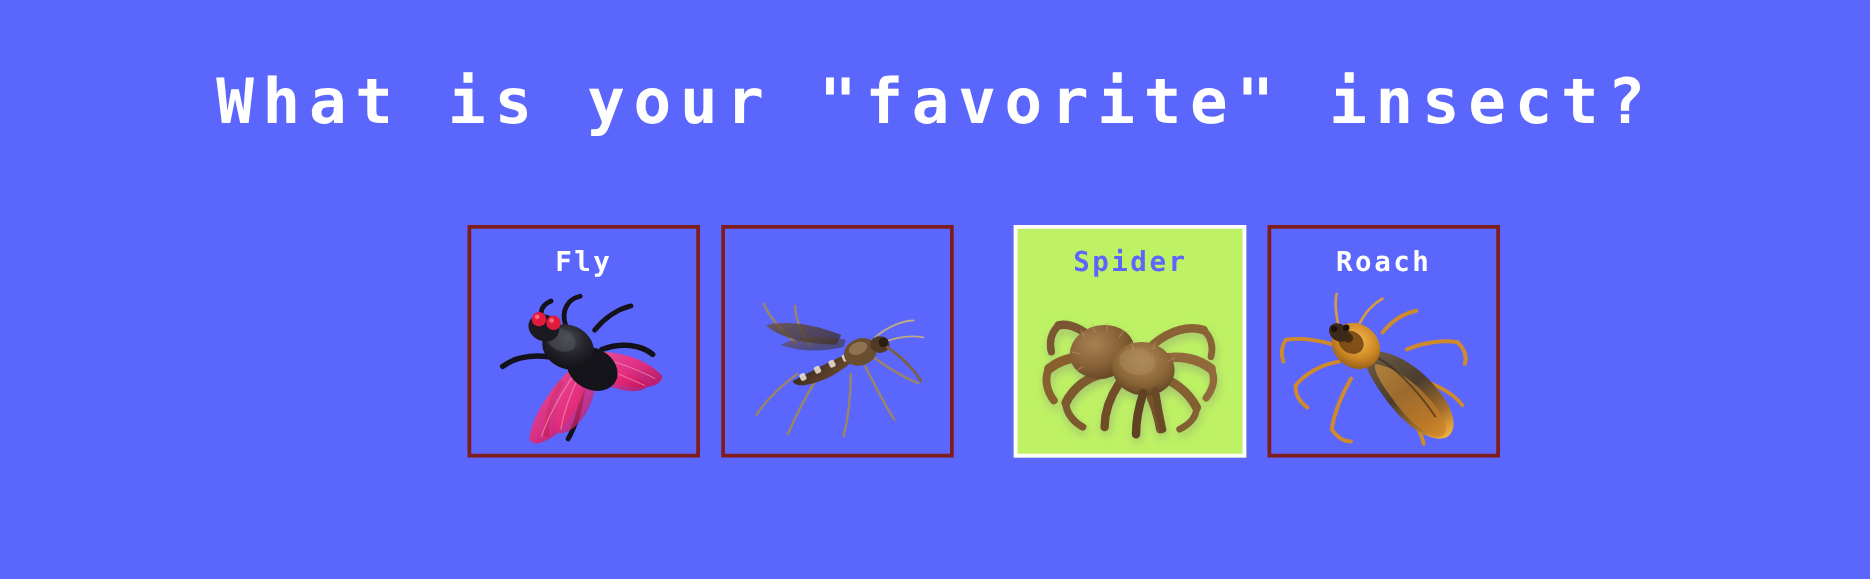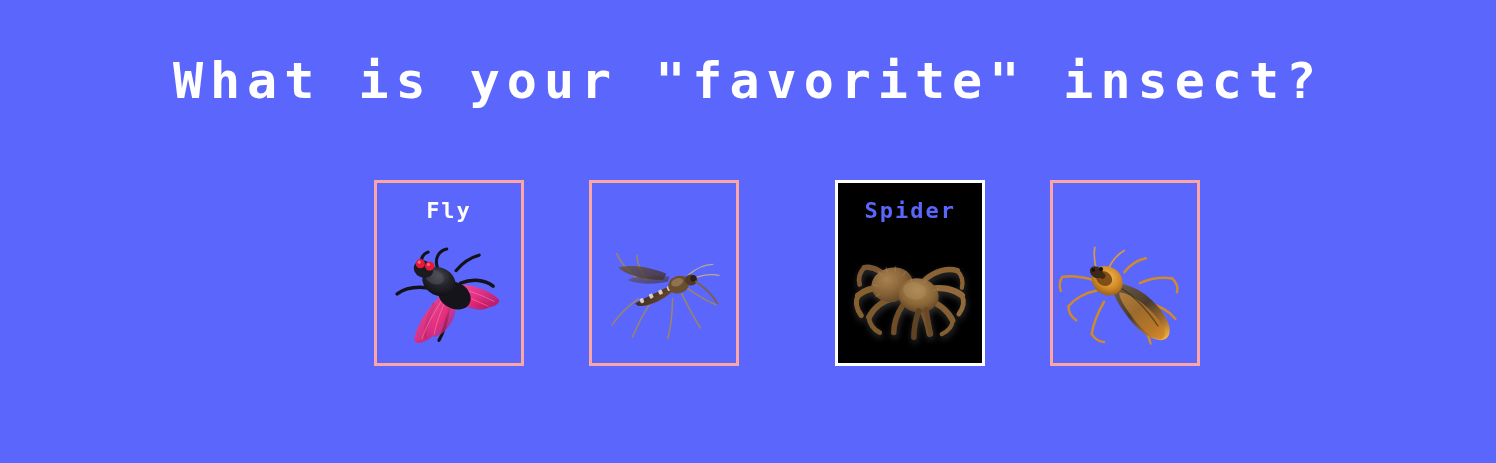"Fly" .card { border: 3px solid #fca5a5 -> 3px solid #7f1d1d; width: 150px -> 186px }
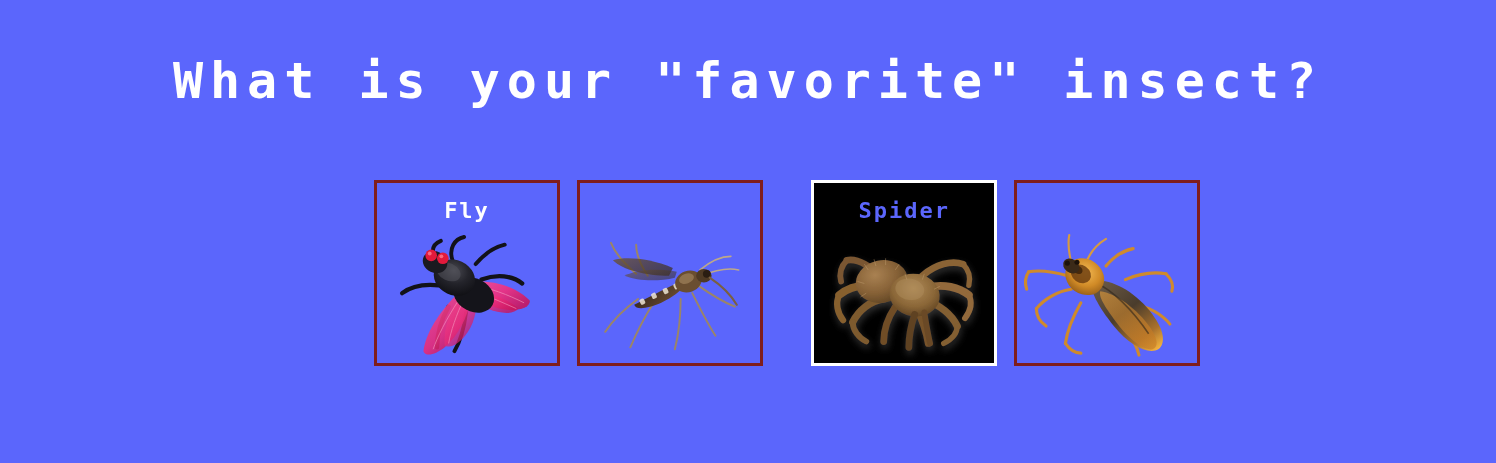"Spider" .card.selected { background: #000000 -> #bef264 }
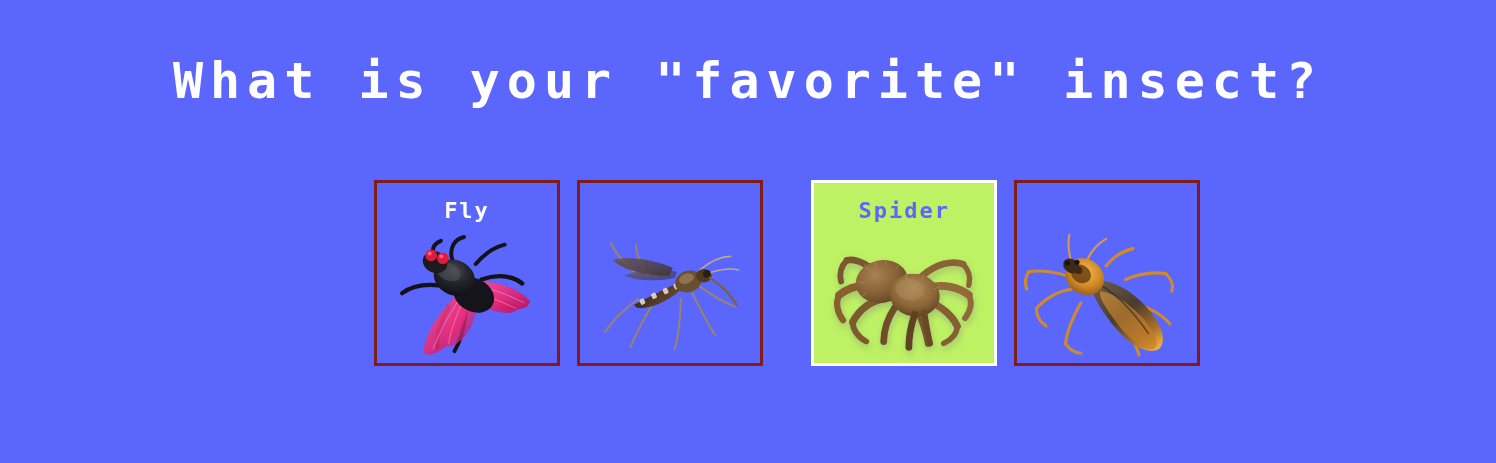"Roach" div.card-label { html: none -> <div>Roach</div> }
